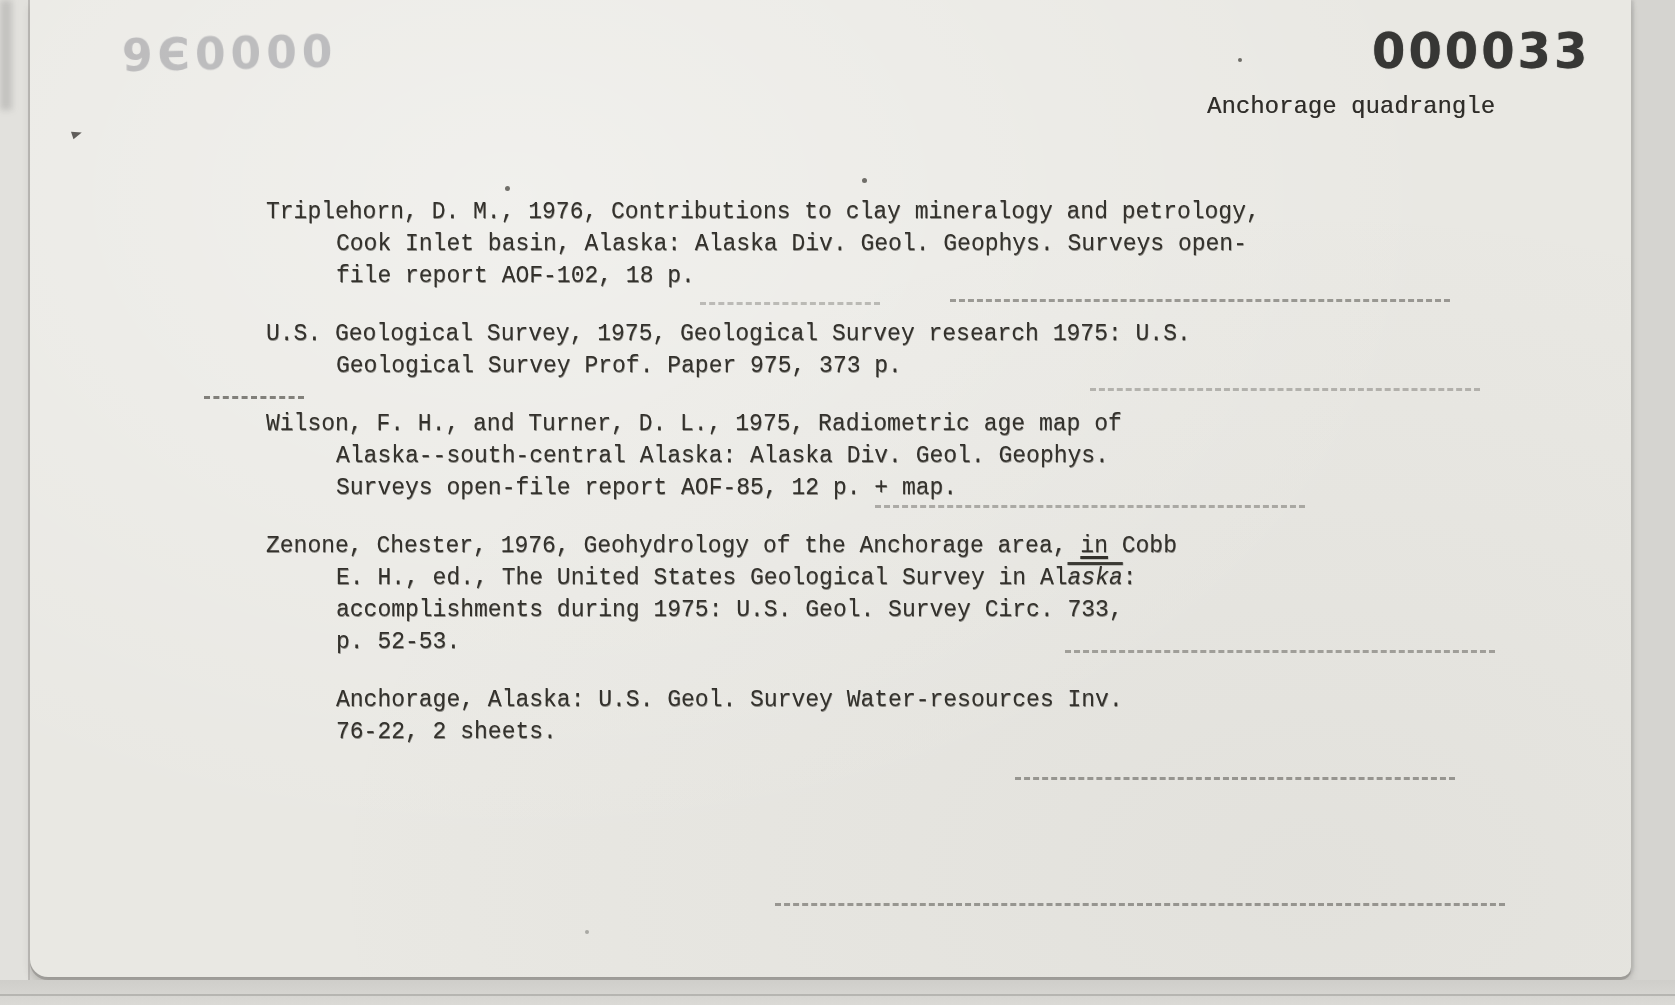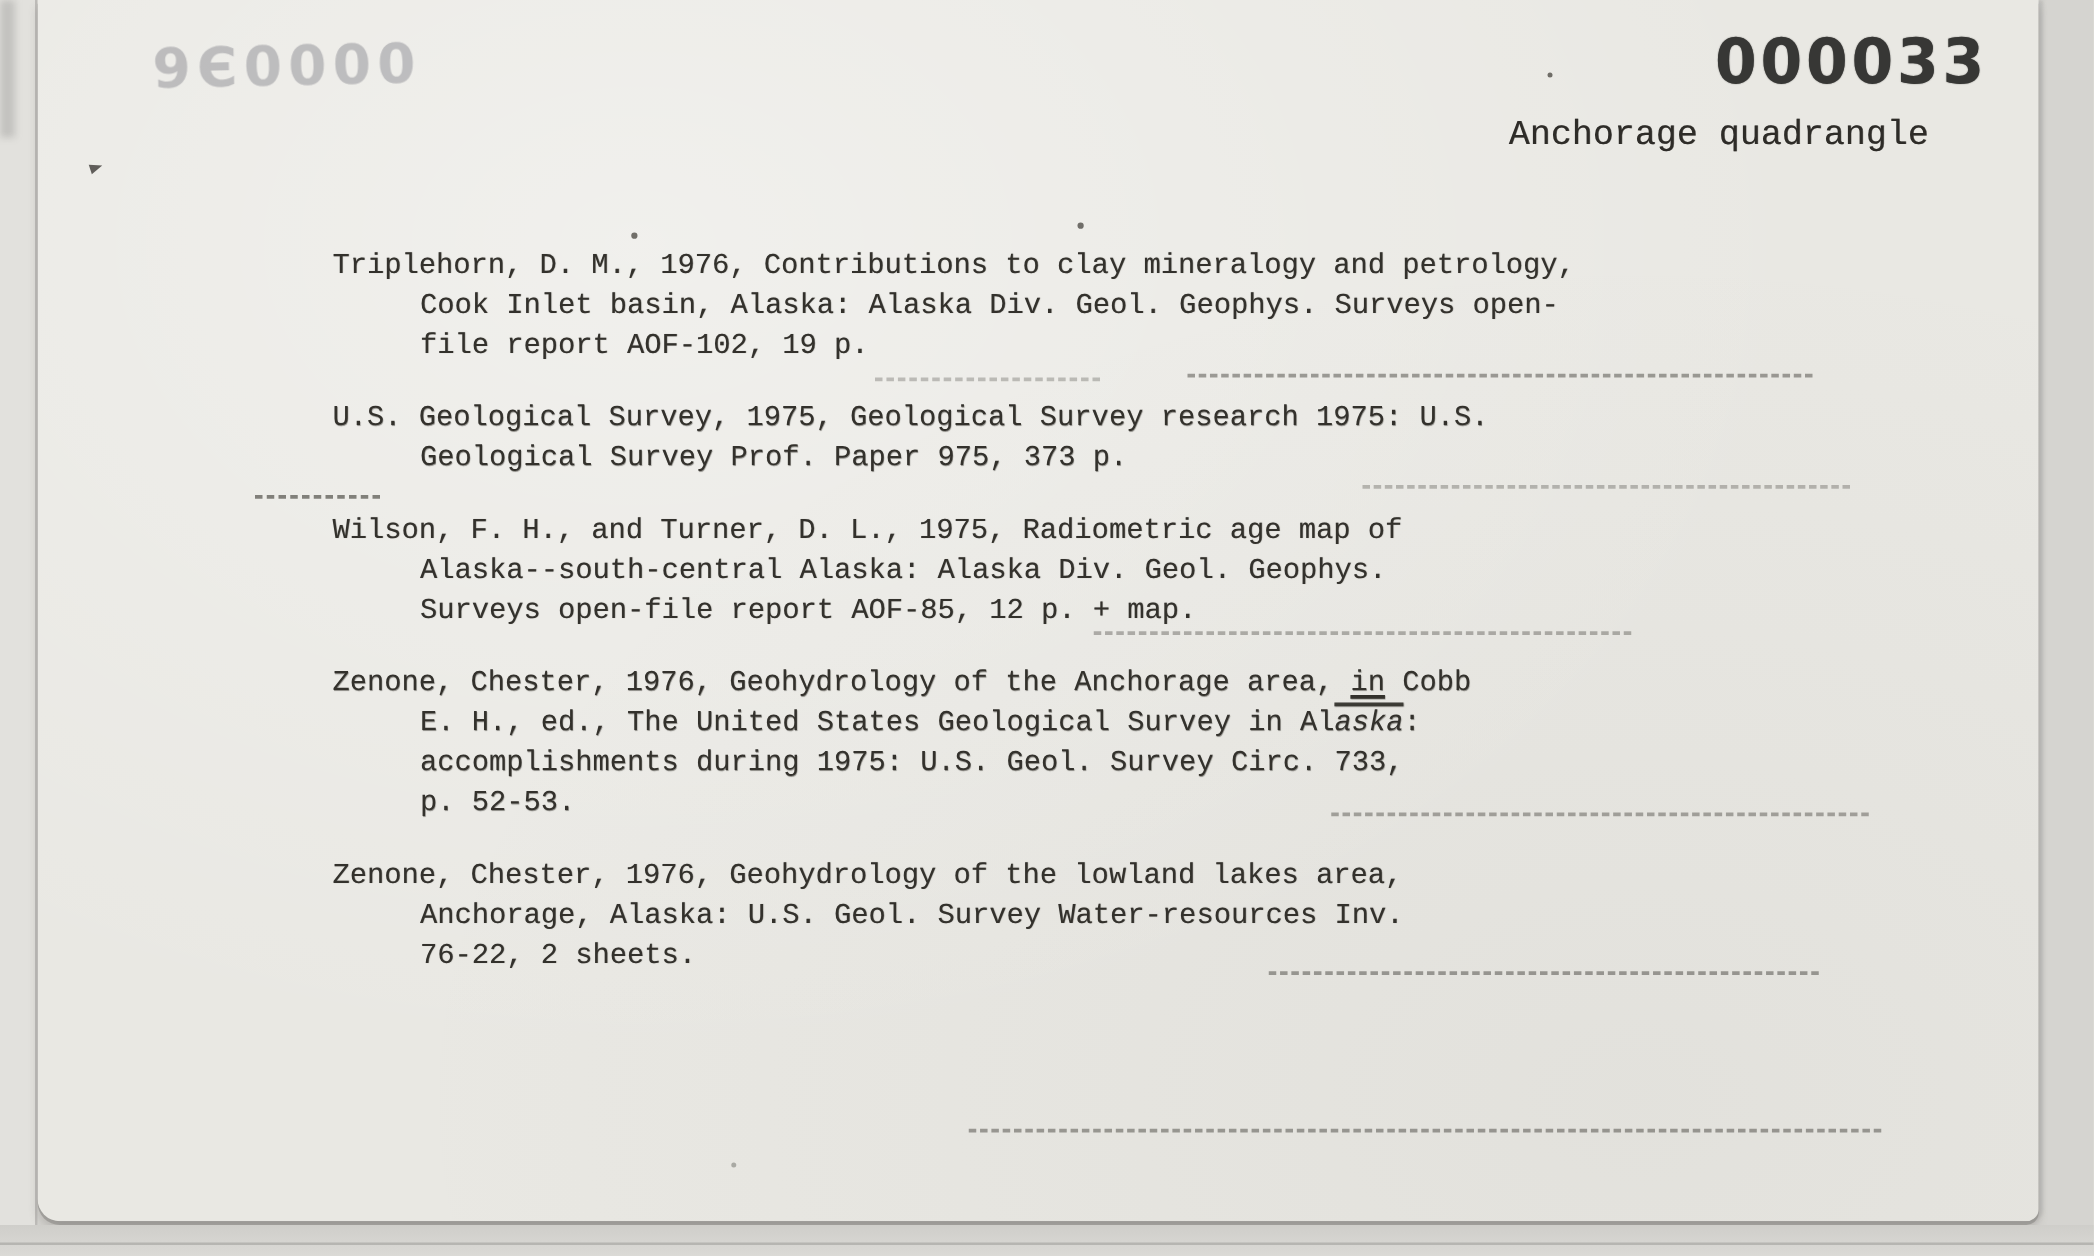"Anchorage quadrangle" .quad-header { font-size: 28px -> 24px }
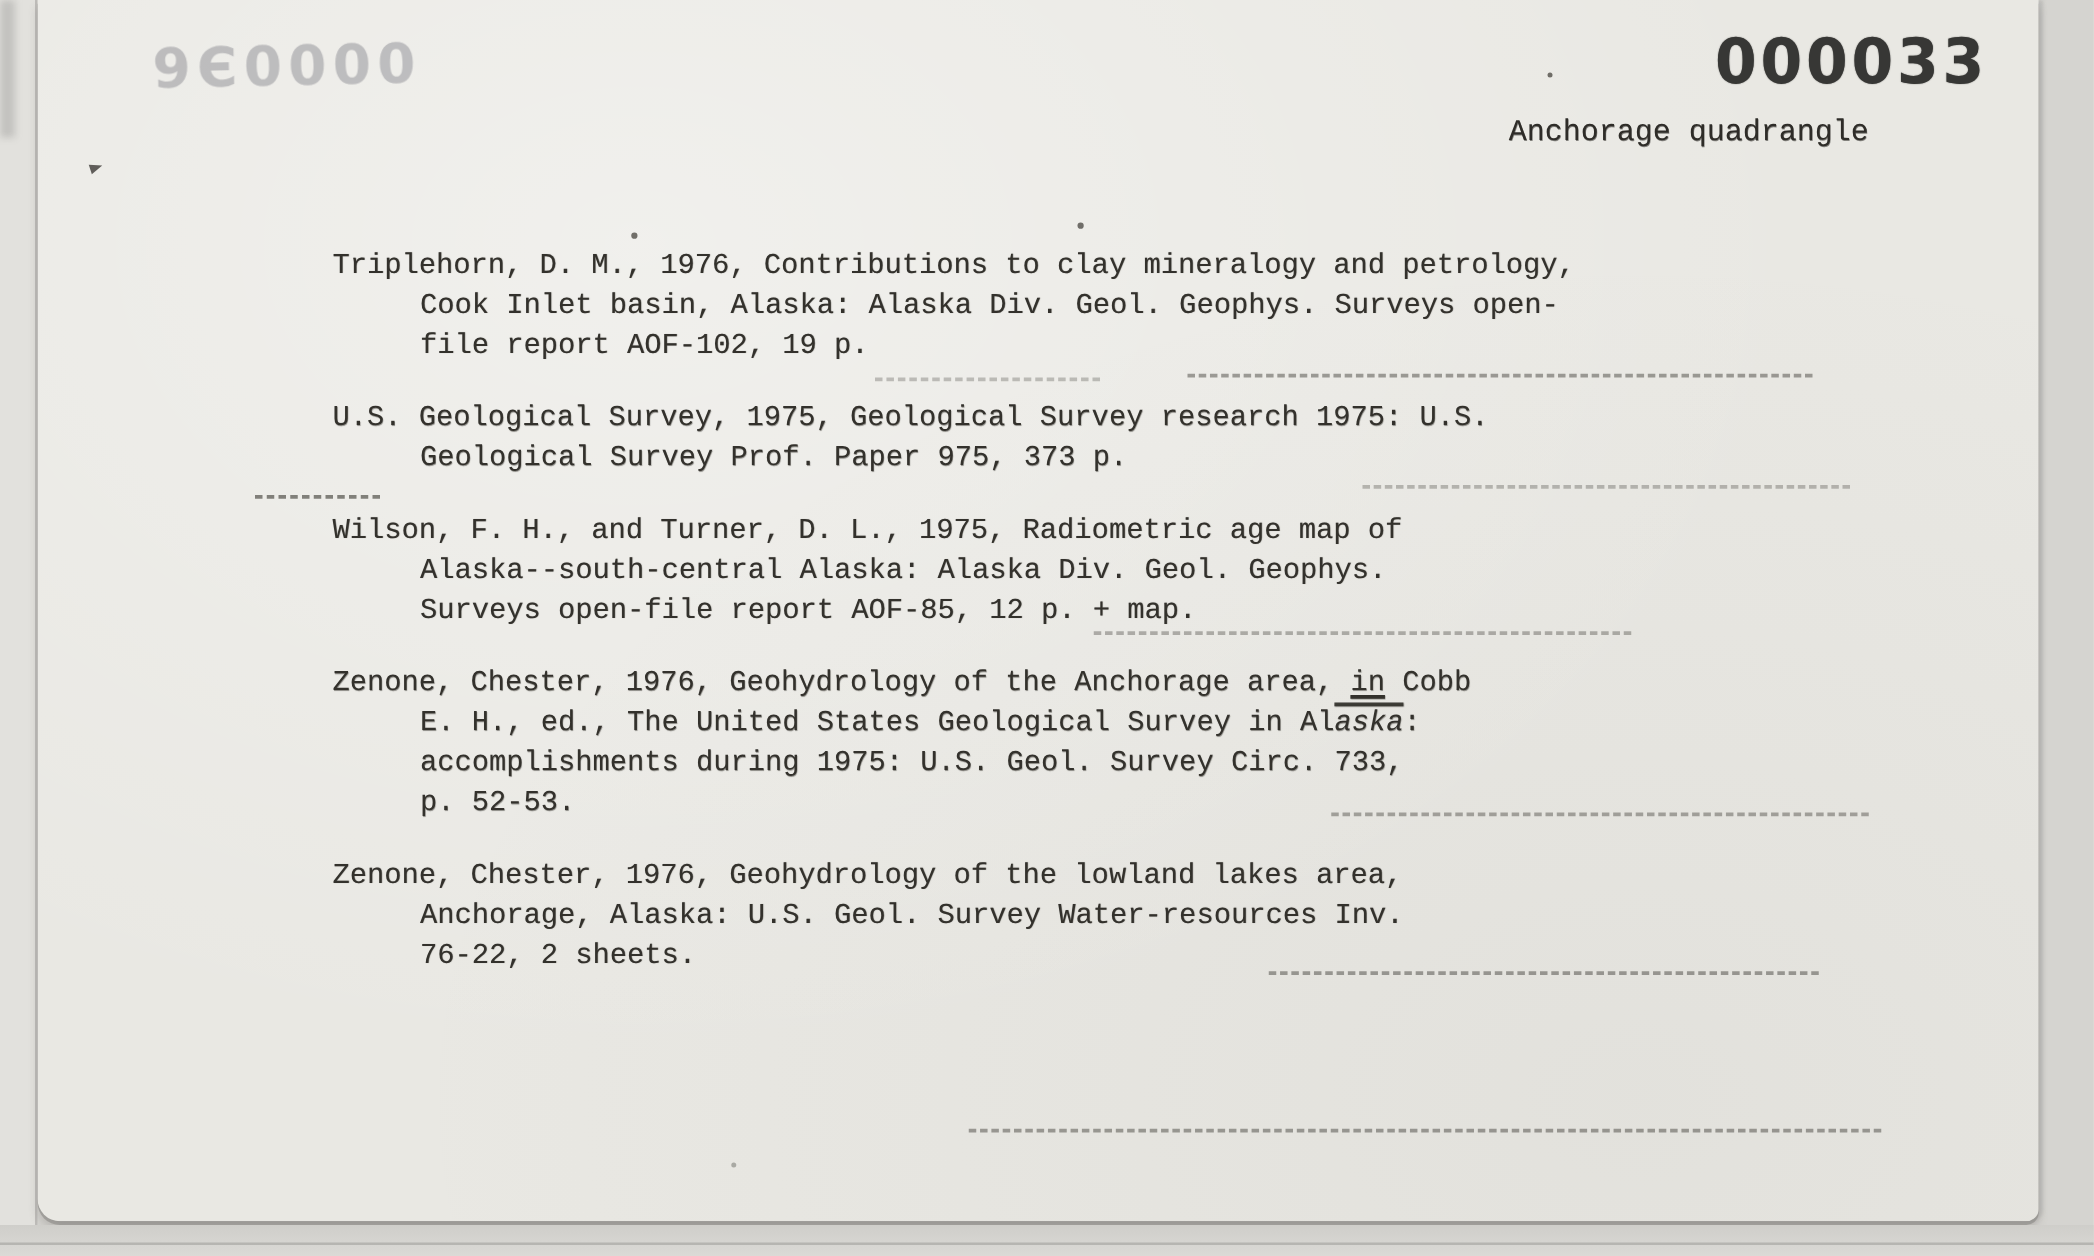"file report AOF-102, 19 p." div.line { text: 19 -> 18 }
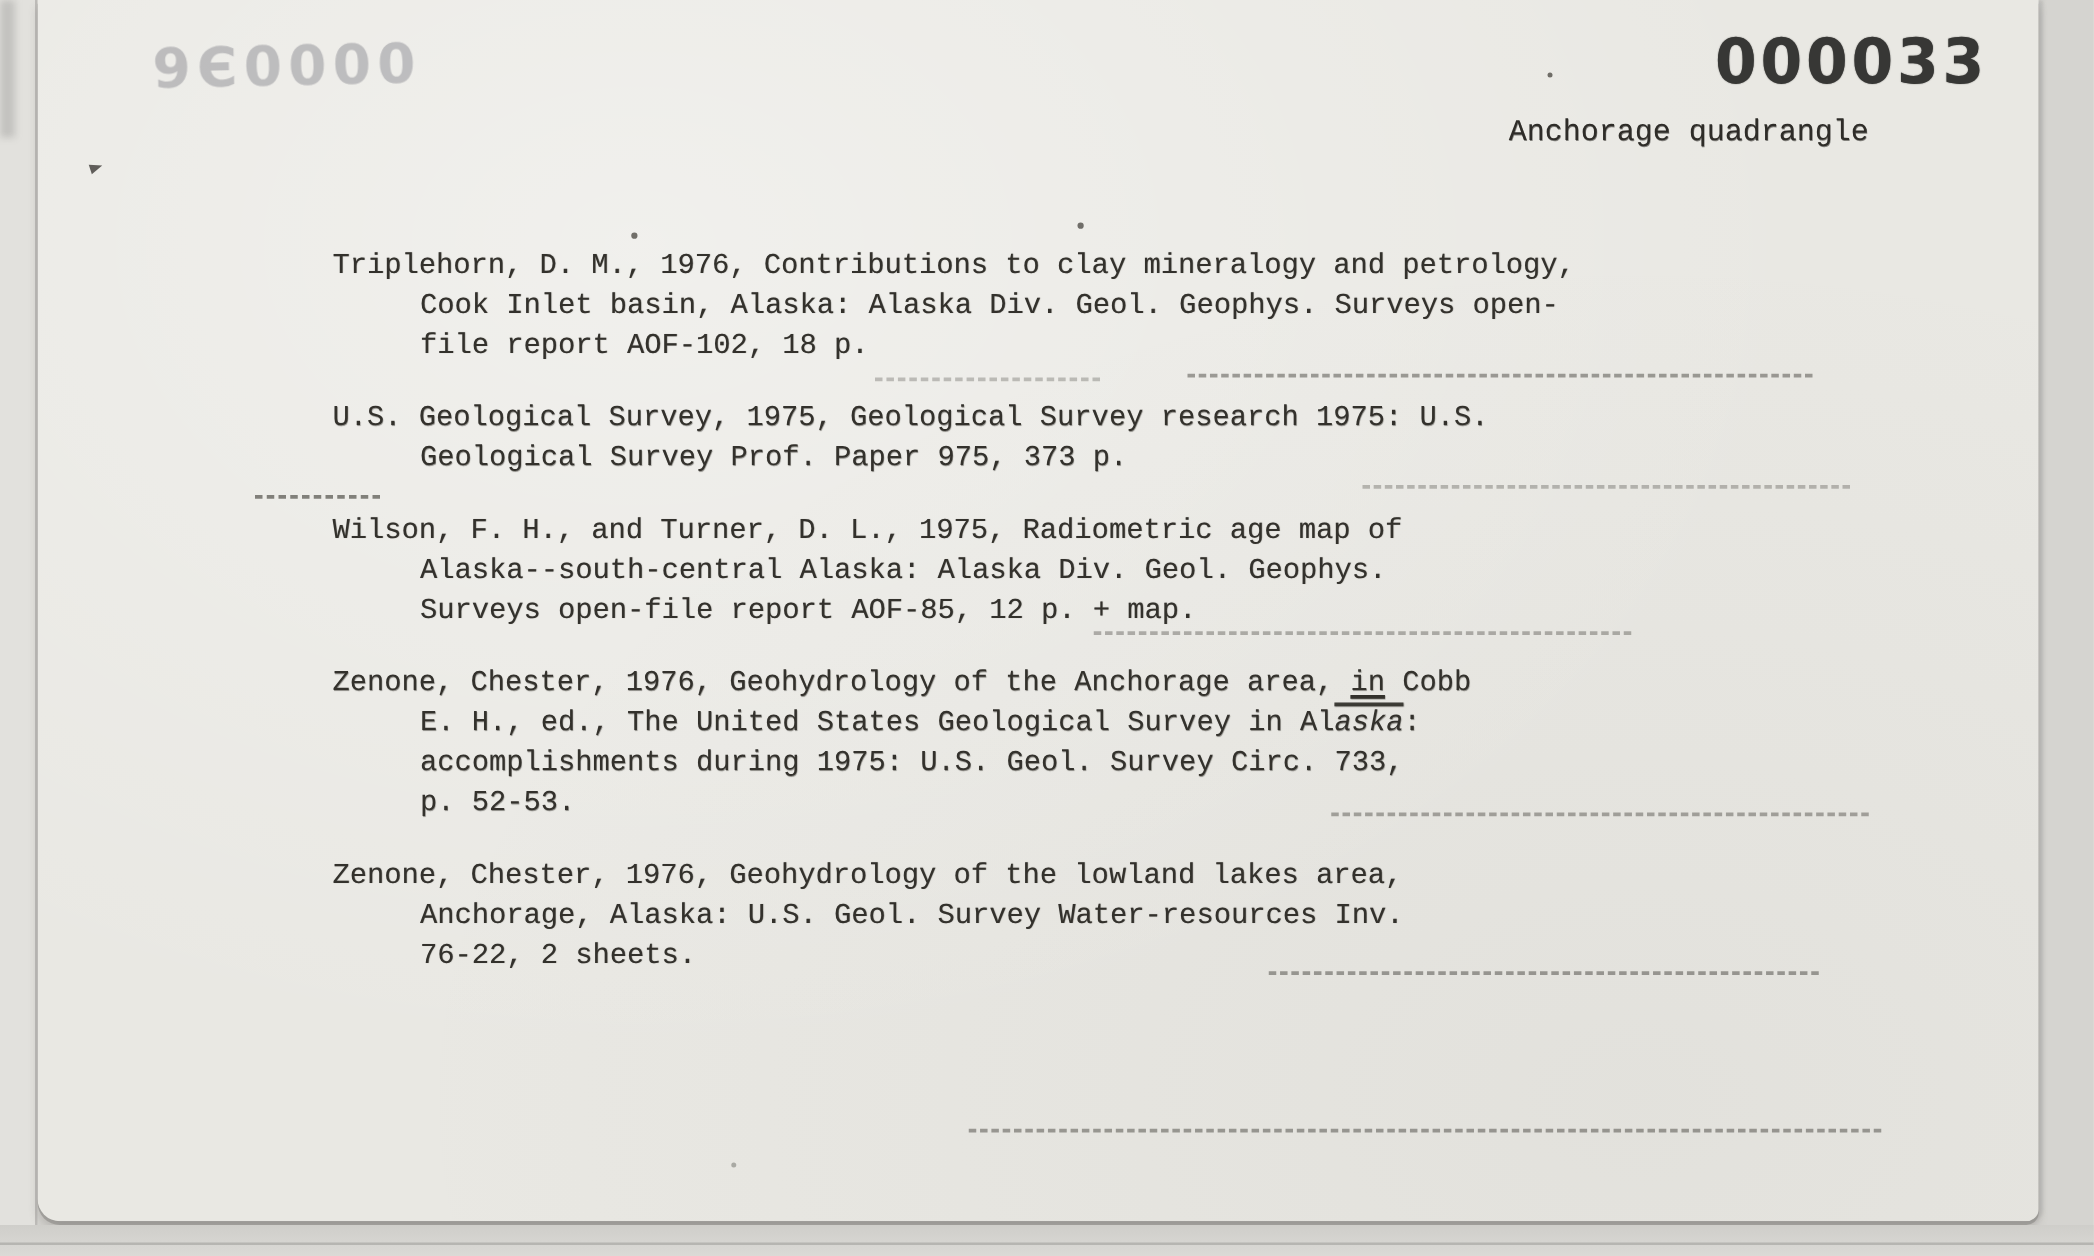"Zenone, Chester, 1976, Geohydrology of the lowland" div.line { html: <div>Zenone, Chester, 1976, Geohydrology of the lowland lakes area,</div> -> none }
